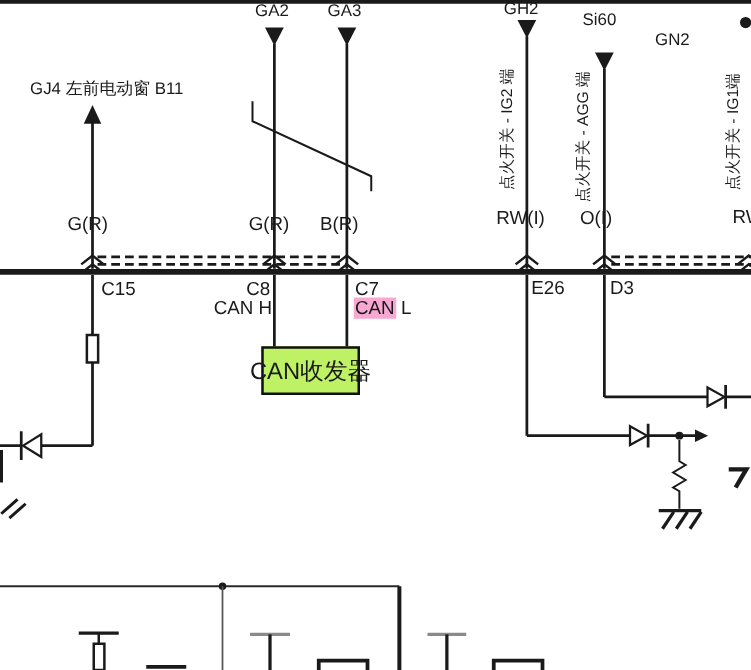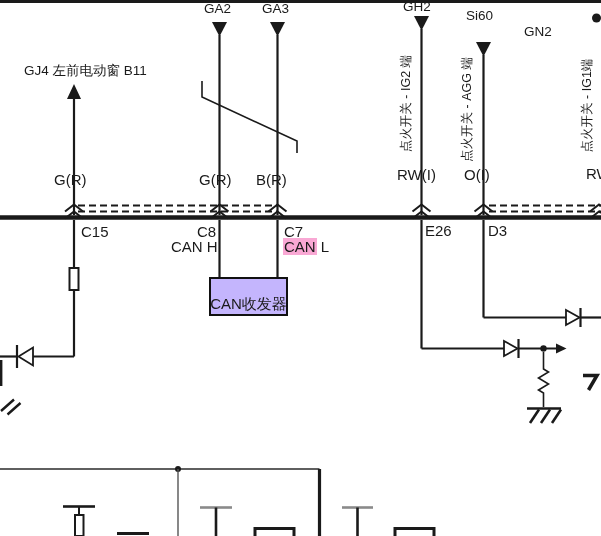"CAN收发器" #can-box { align-items: flex-end -> center; background: #c4b5fd -> #bef264; font-size: 15px -> 19px }
